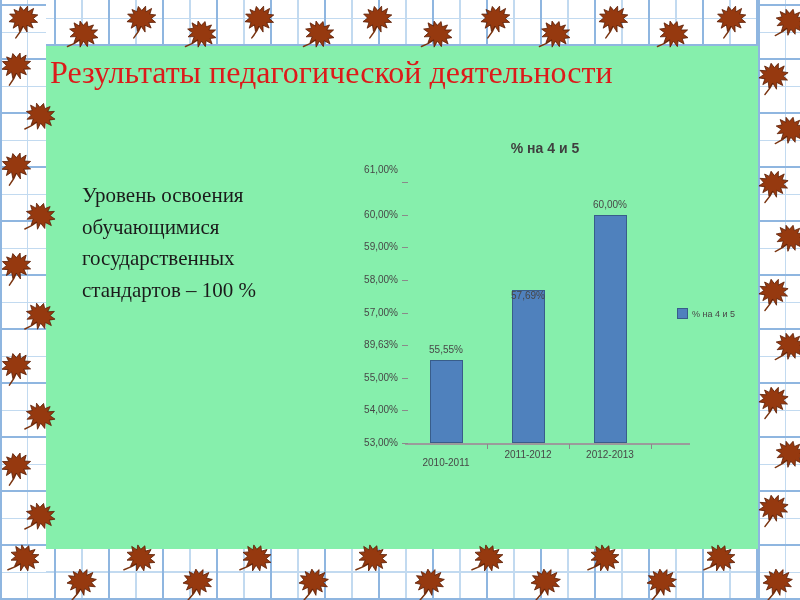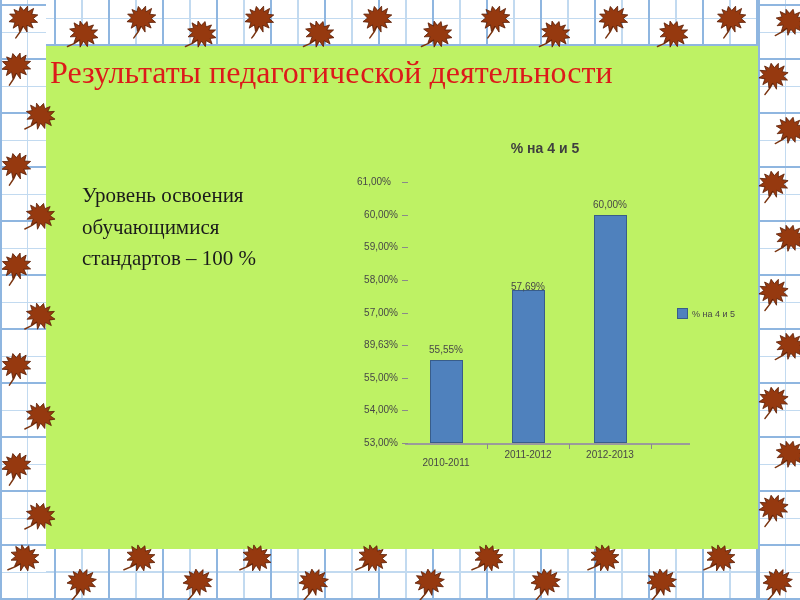"Результаты педагогической деятельности" .slide { background: #bef264 -> #86efac }
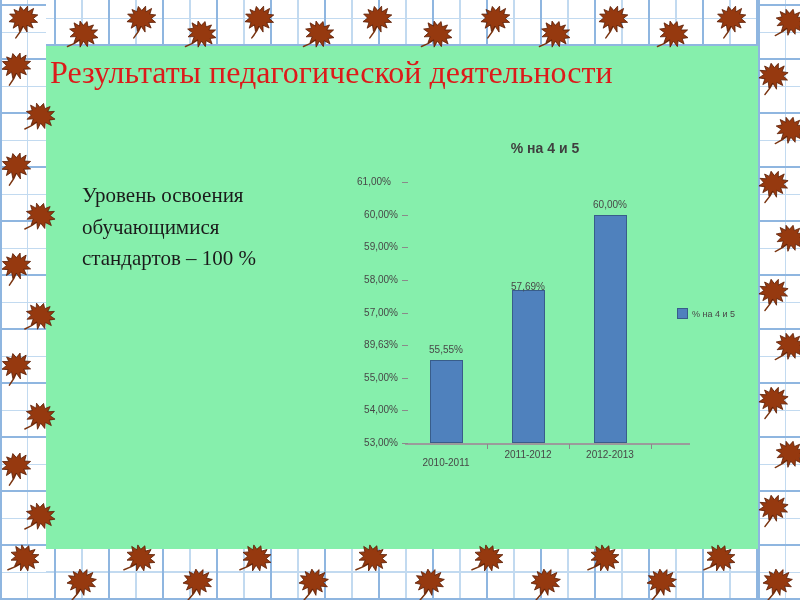"61,00%" div.ytick { text-align: center -> none; top: 40px -> 28px }
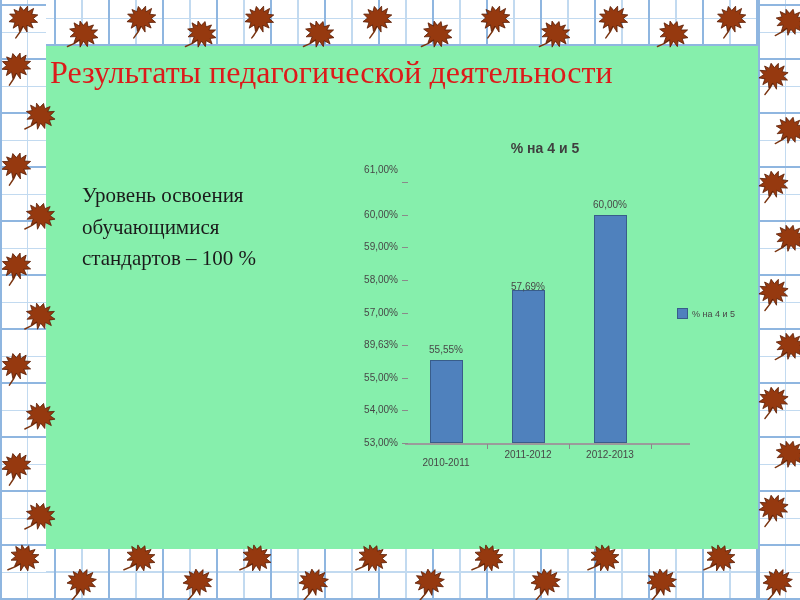"государственных" div { html: none -> <div>государственных</div> }
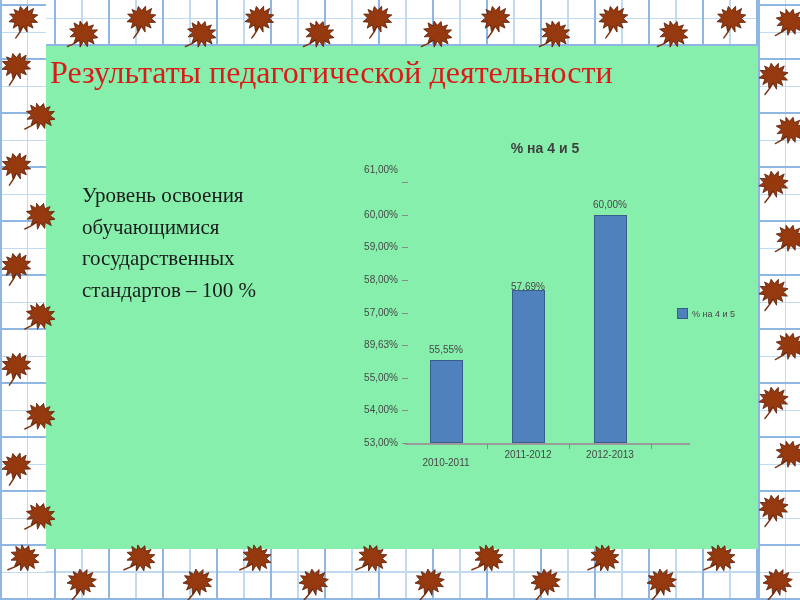"57,69%" div.bar-label { top: 145px -> 154px }
